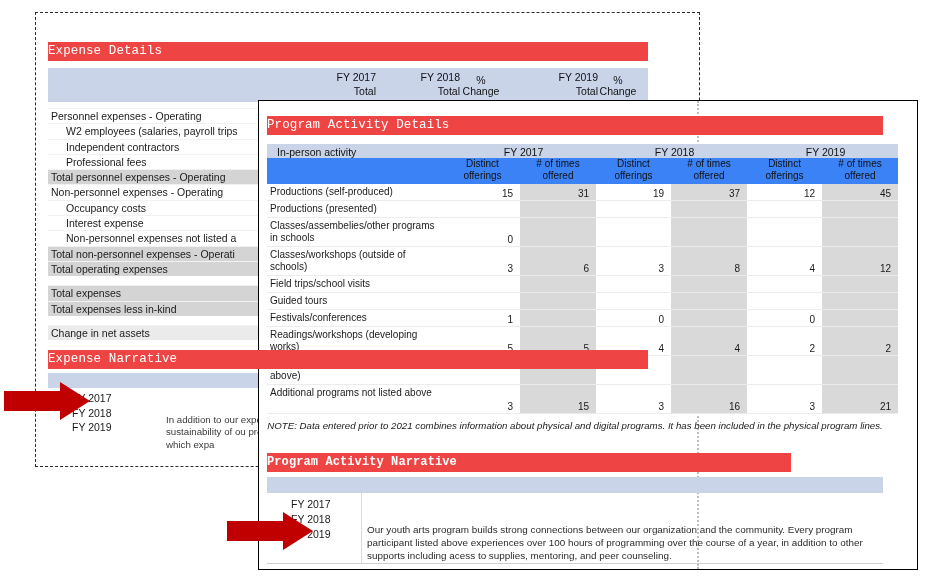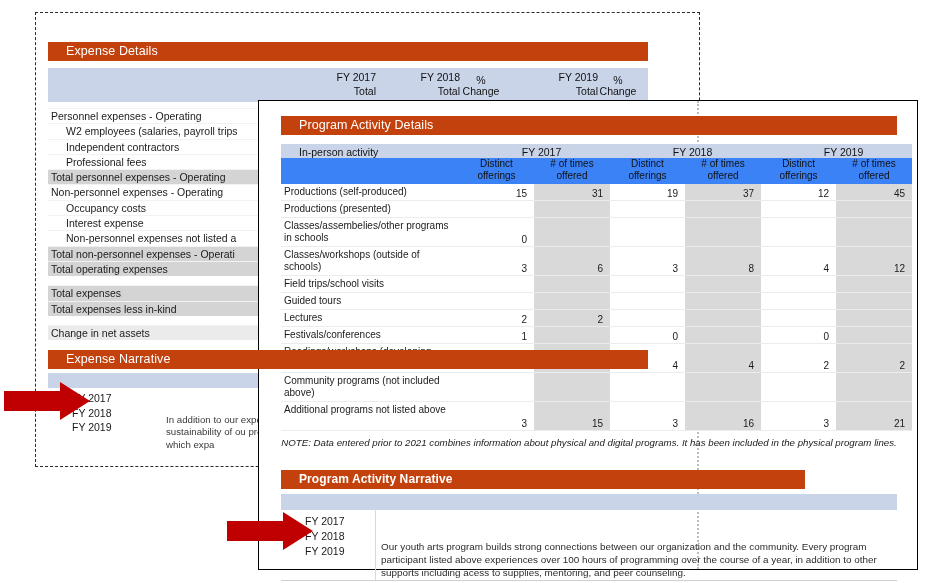"Expense Details" .title-bar { background: #c2410c -> #ef4444; font-family: none -> Liberation Mono, monospace; padding: 2px 0 3px 18px -> 2px 0 3px 0 }
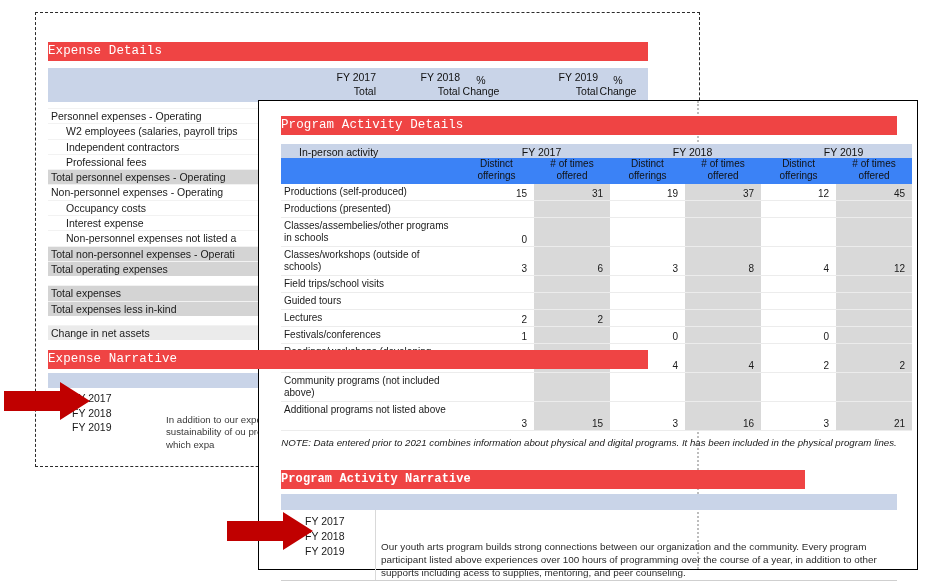"Program Activity Details" #front-page .inner { left: 22px -> 8px }
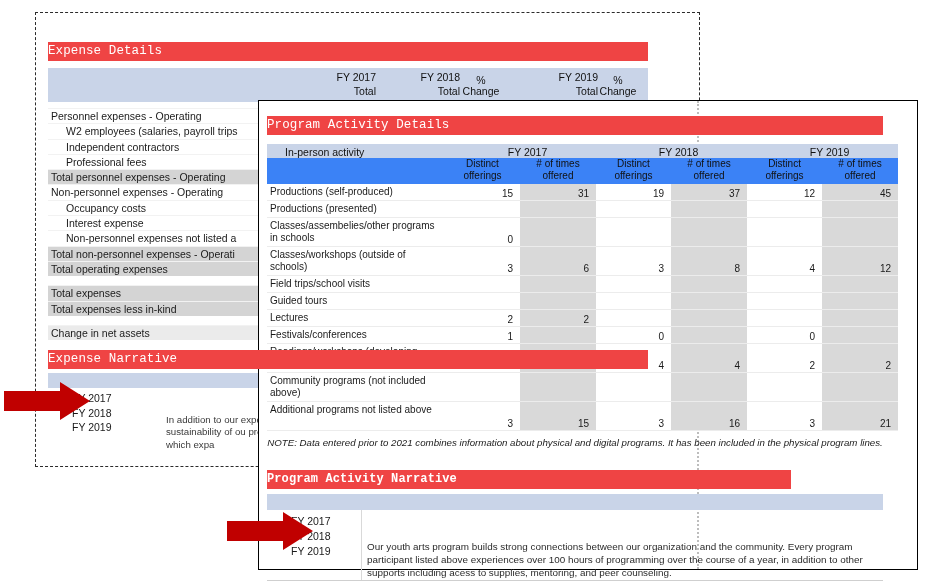"In-person activity" #pa-table .yrhdr td { padding: 2px 4px 0 18px -> 2px 4px 0 10px }
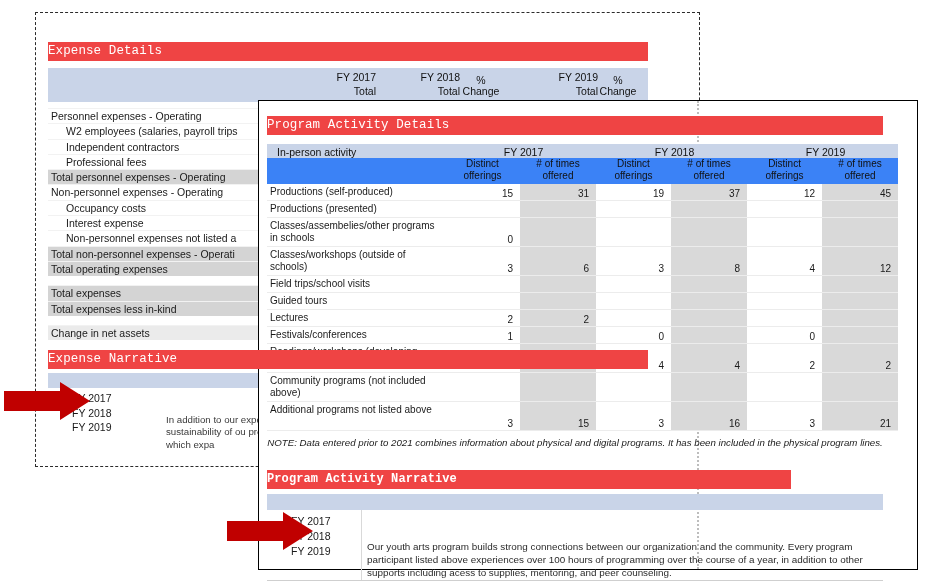"Lectures" tr { html: <tr> <td>Lectures</td> <td>2</td> <td>2</td> <td></td> <td></td> <td></td> <td></td> </tr> -> none }
